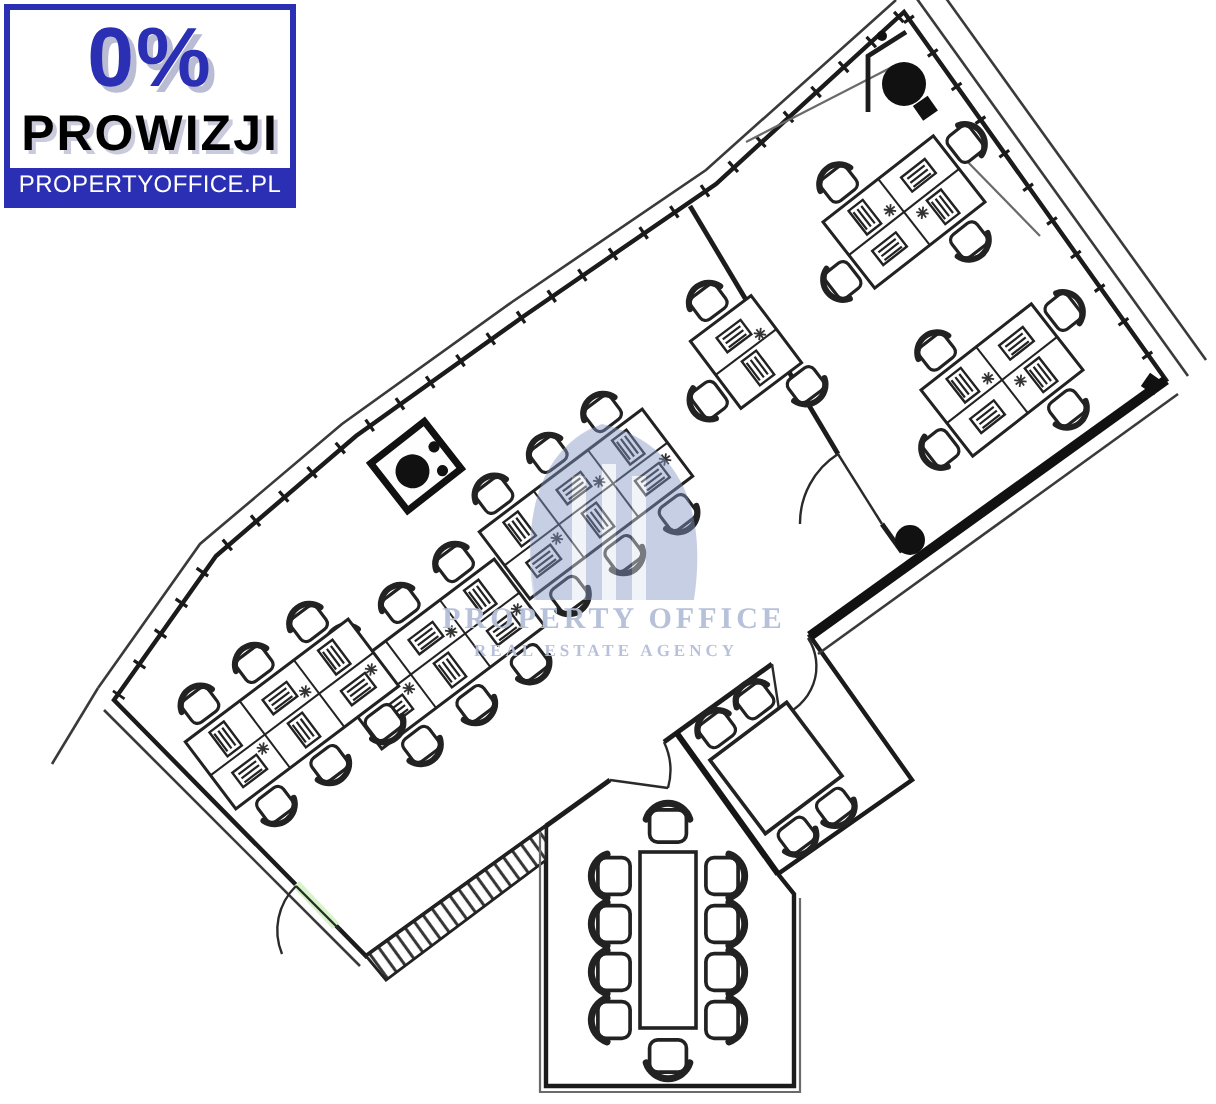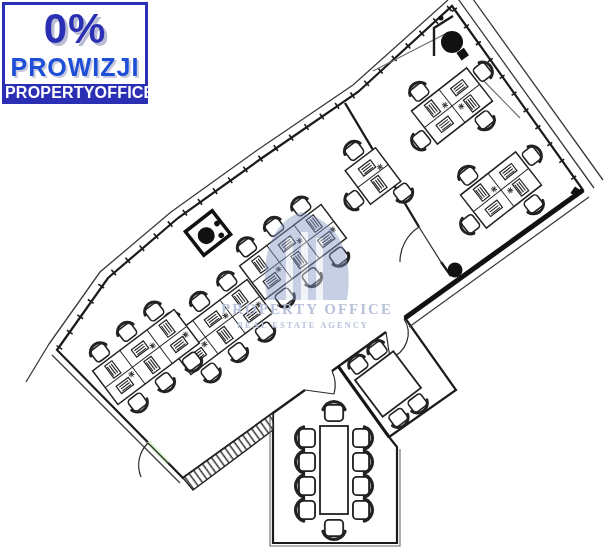"PROWIZJI" .badge-commission { color: #1d4ed8 -> #000000 }
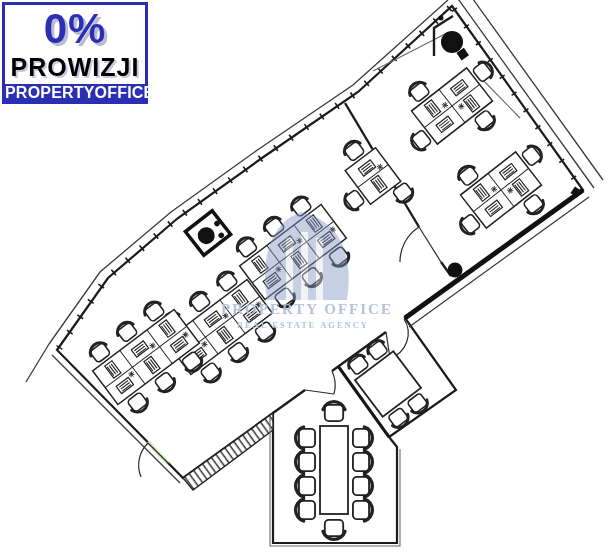"PROPERTYOFFICE.PL" .badge-website { font-size: 16px -> 12px; font-weight: bold -> normal }
